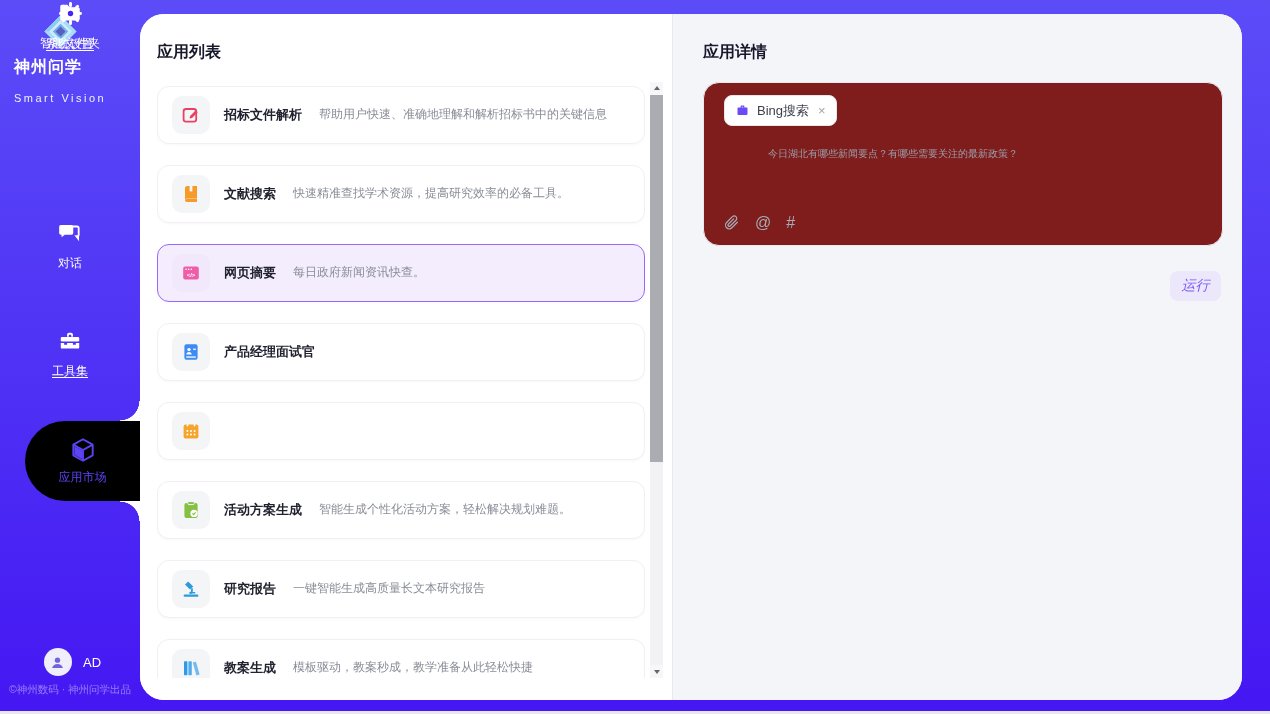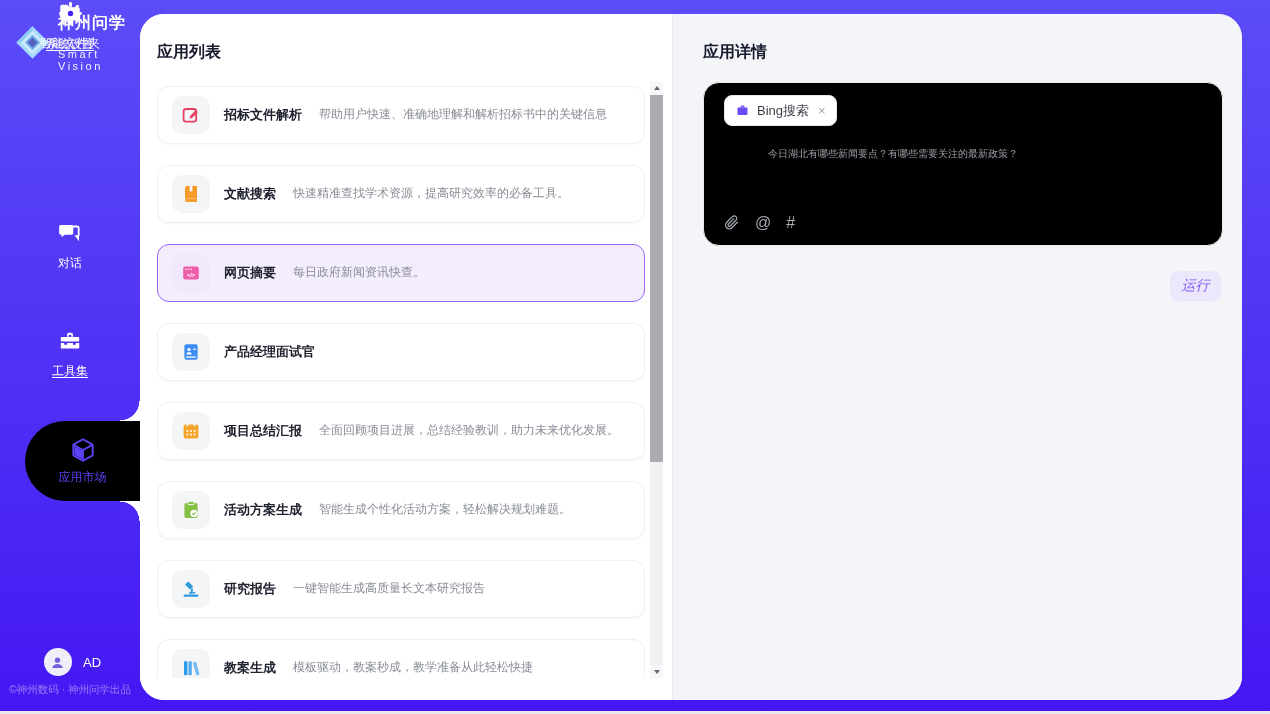"神州问学" .brand { flex-direction: none -> column }
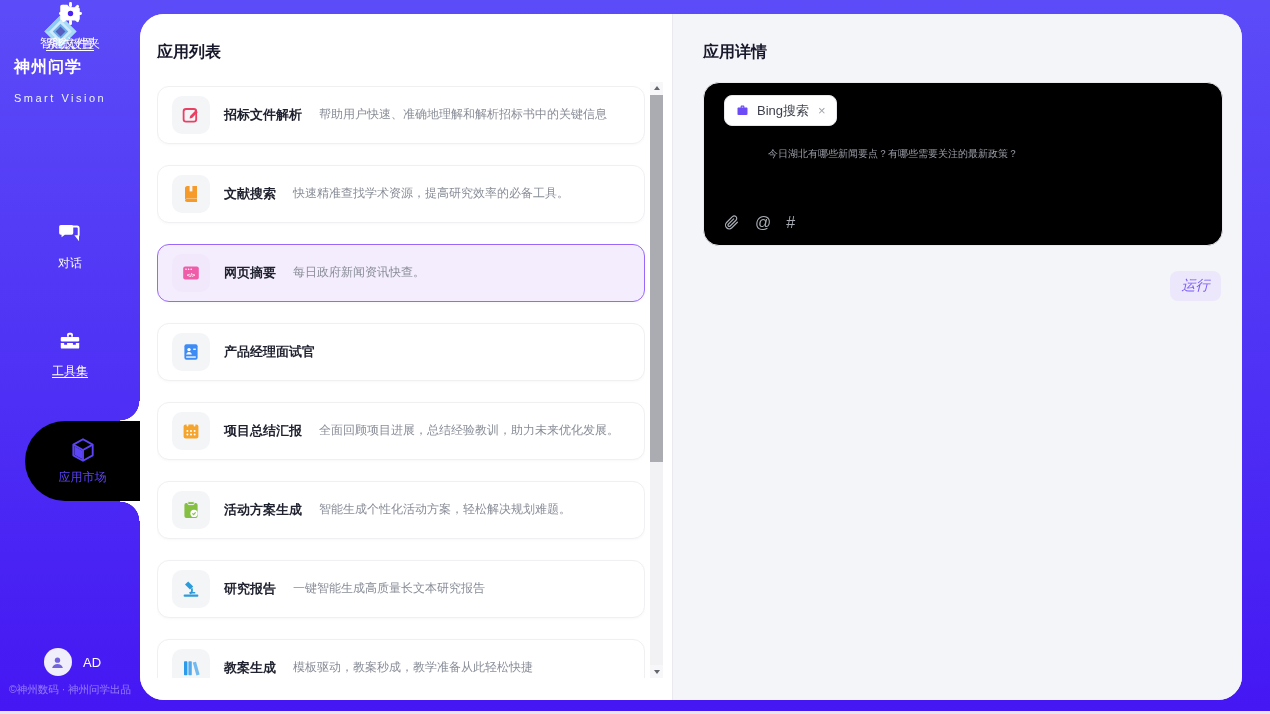"Bing搜索" .detail-card { background: #000000 -> #7f1d1d }
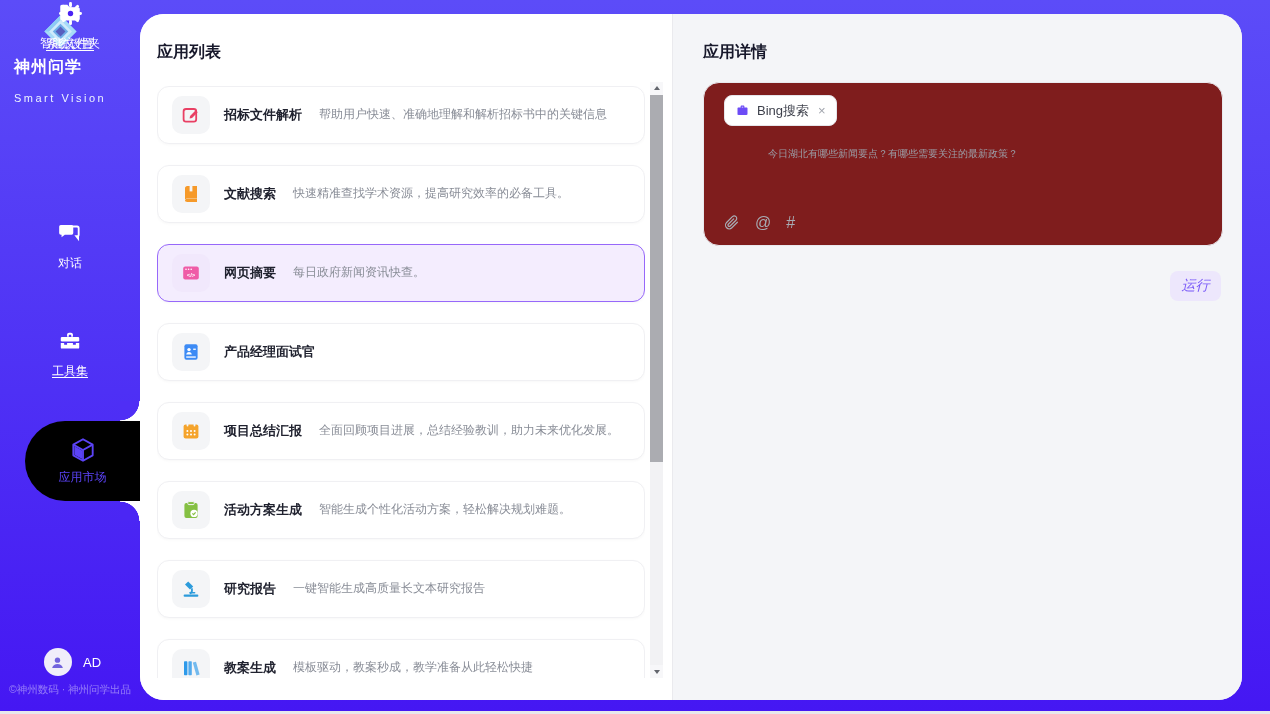"项目总结汇报" span.card-text { html: <span> <span>项目总结汇报</span> <span>全面回顾项目进展，总结经验教训，助力未来优化发展。</span> </span> -> none }
